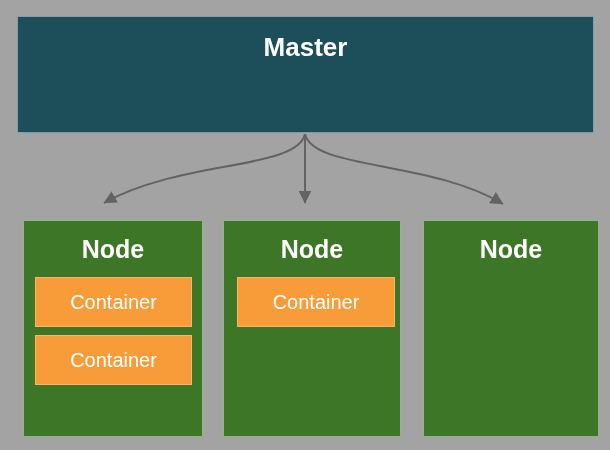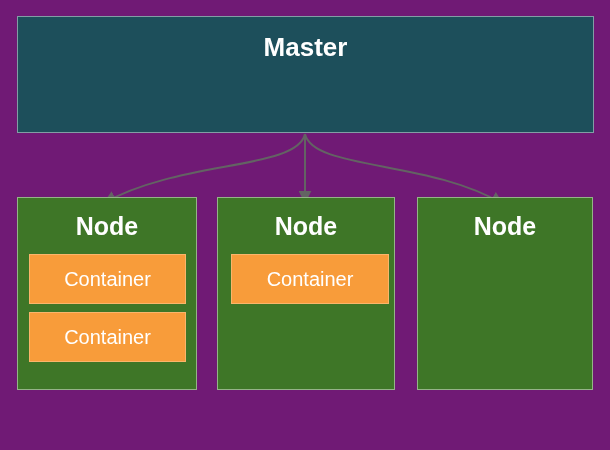"Master" .canvas { background: #701a75 -> #a3a3a3 }
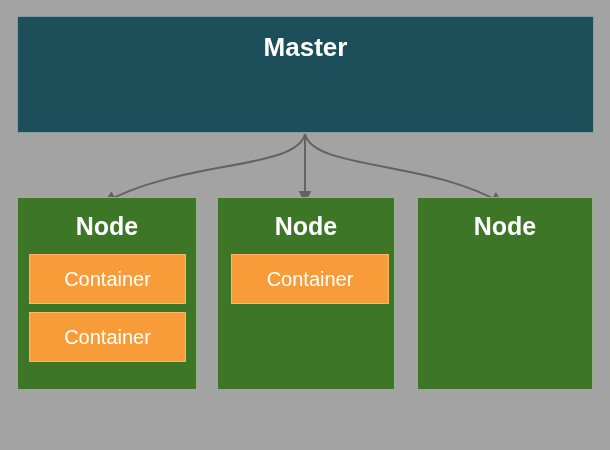"Node" .node { height: 193px -> 217px; margin-left: none -> 6px; top: 197px -> 220px }
